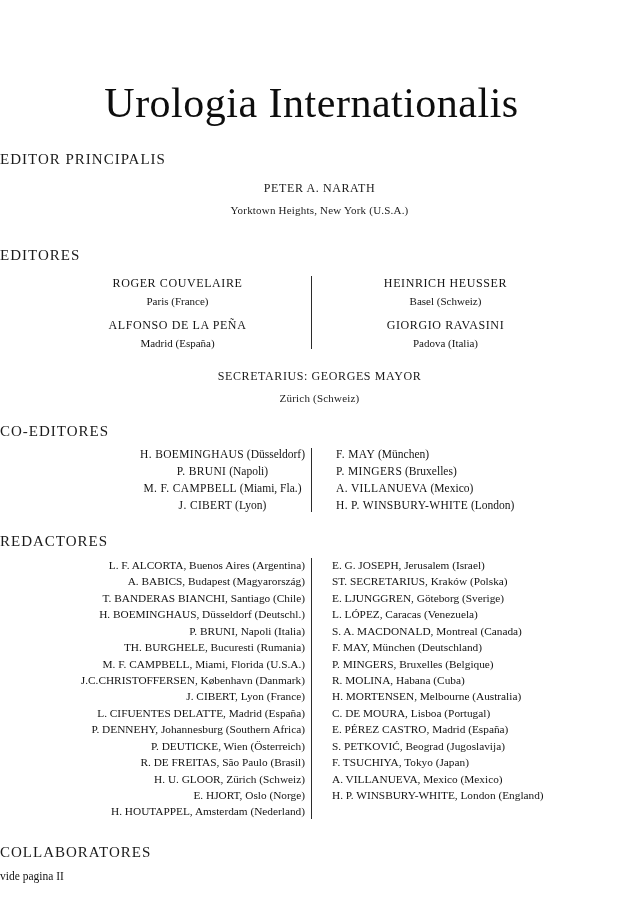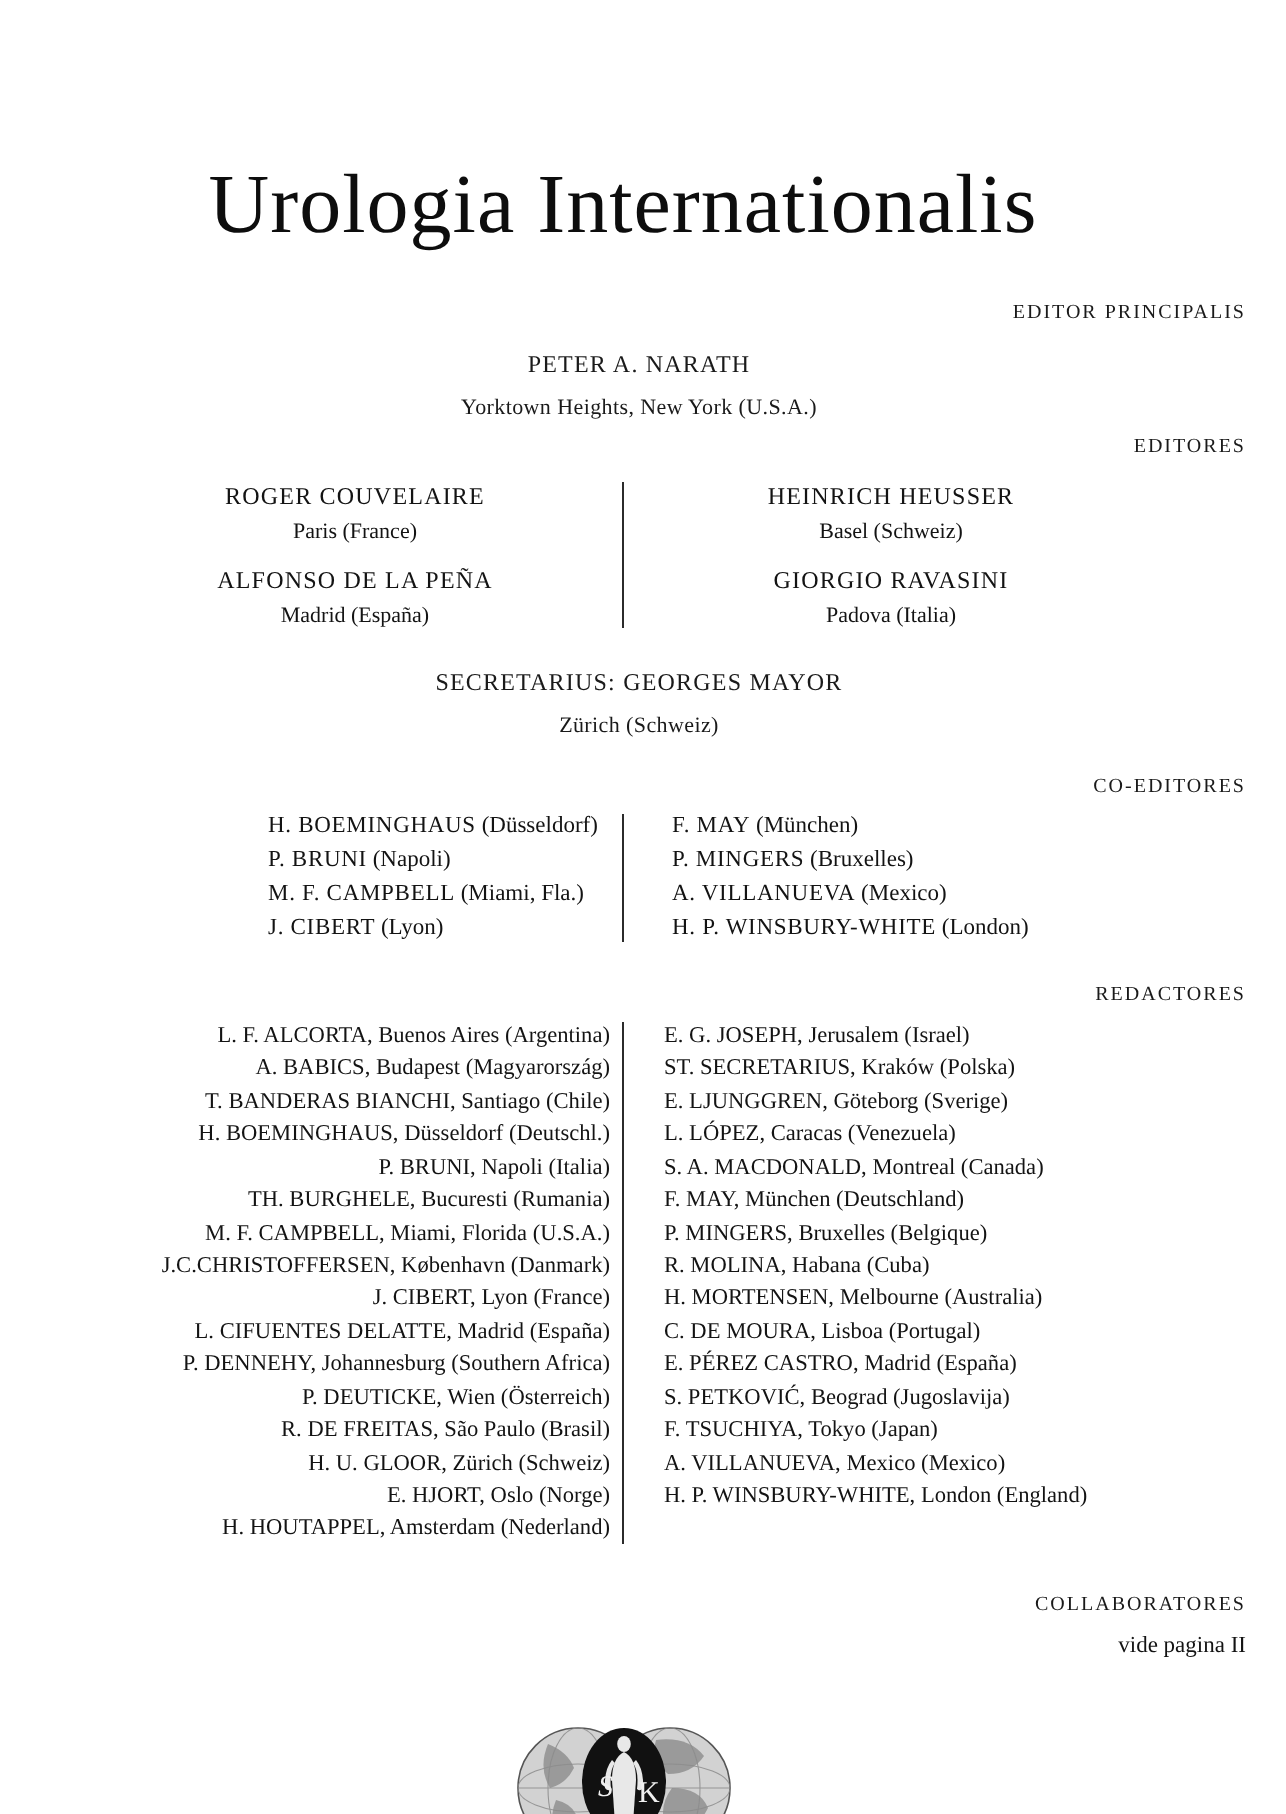"EDITOR PRINCIPALIS" .section-head { font-size: 10px -> 15px; text-align: right -> left }
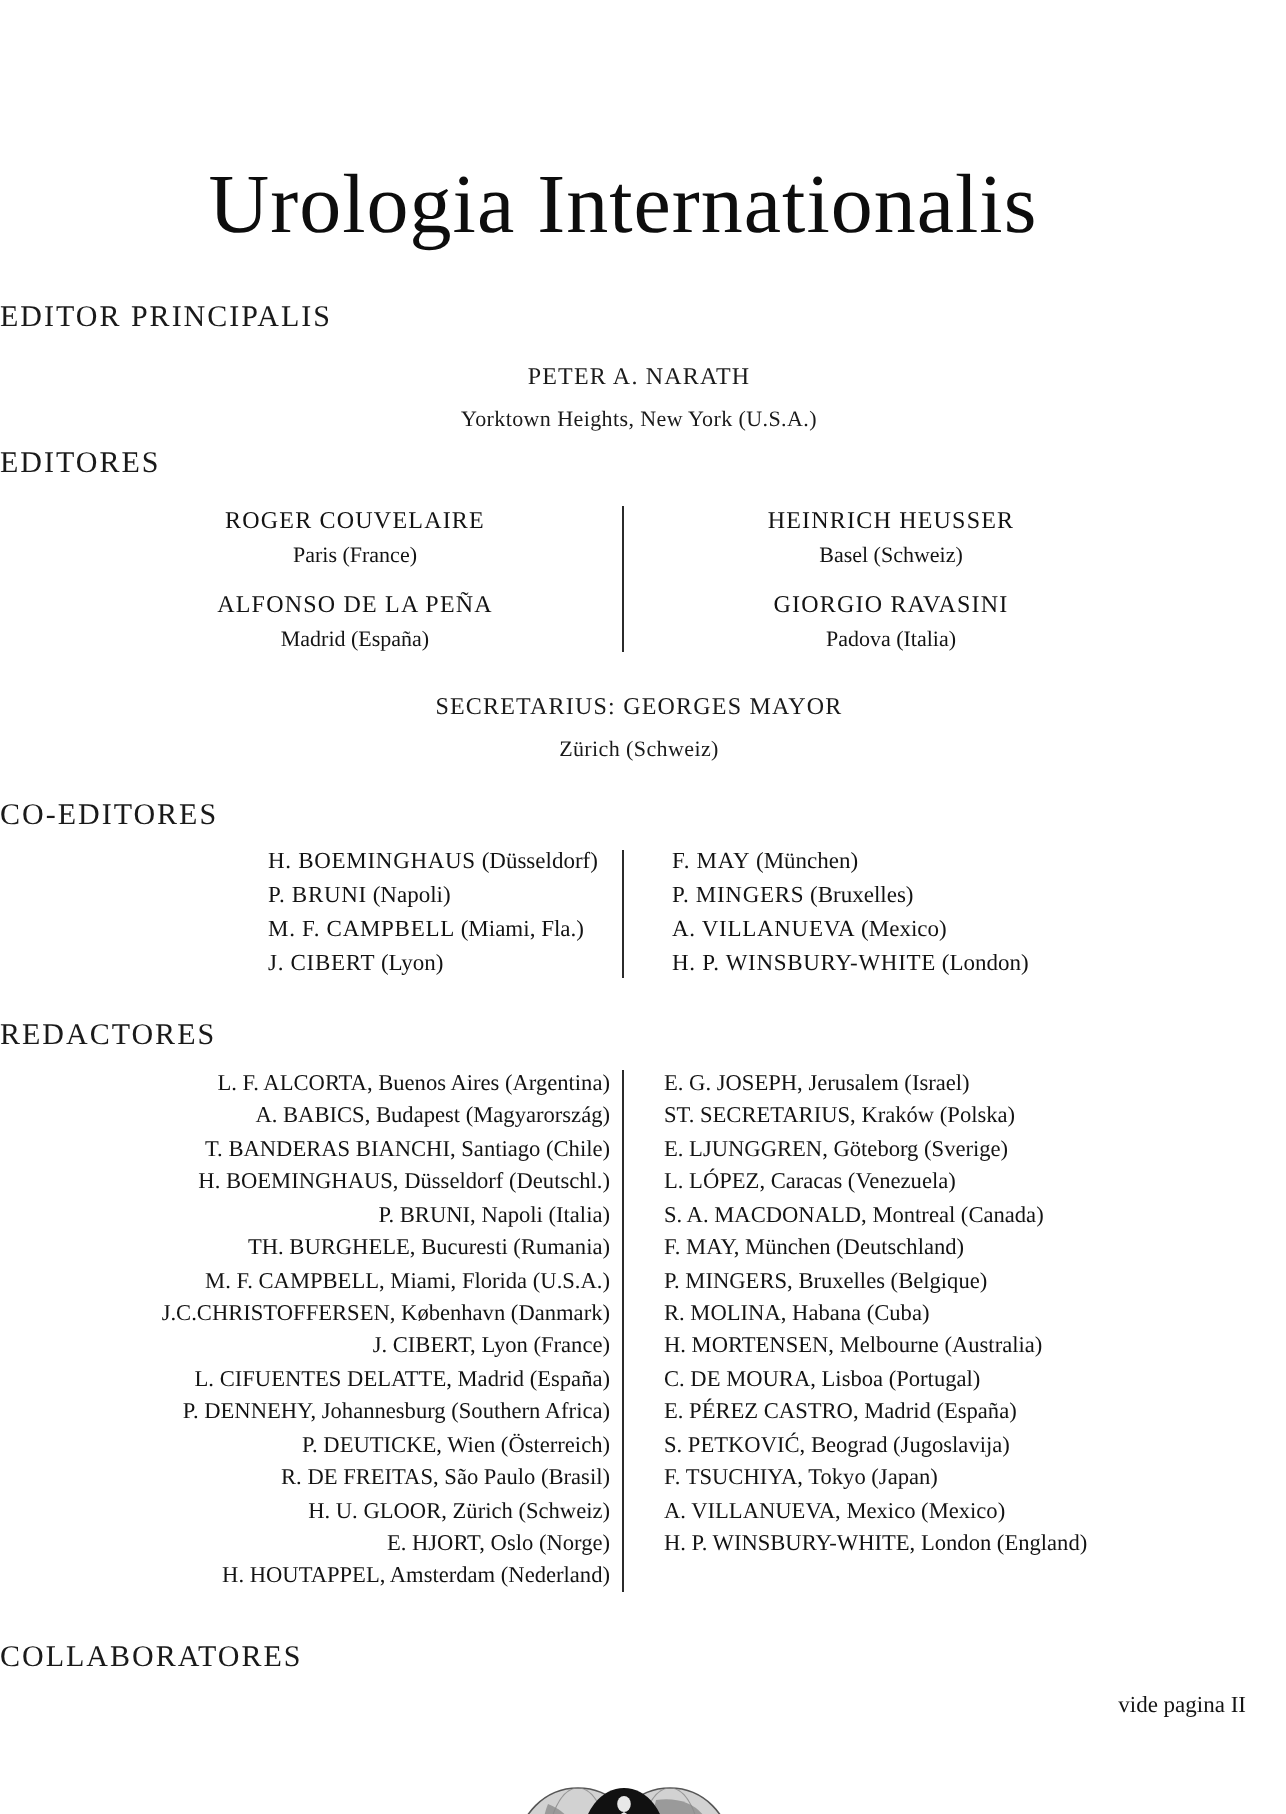"EDITORES" .editores-head { margin-top: 8px -> 31px }
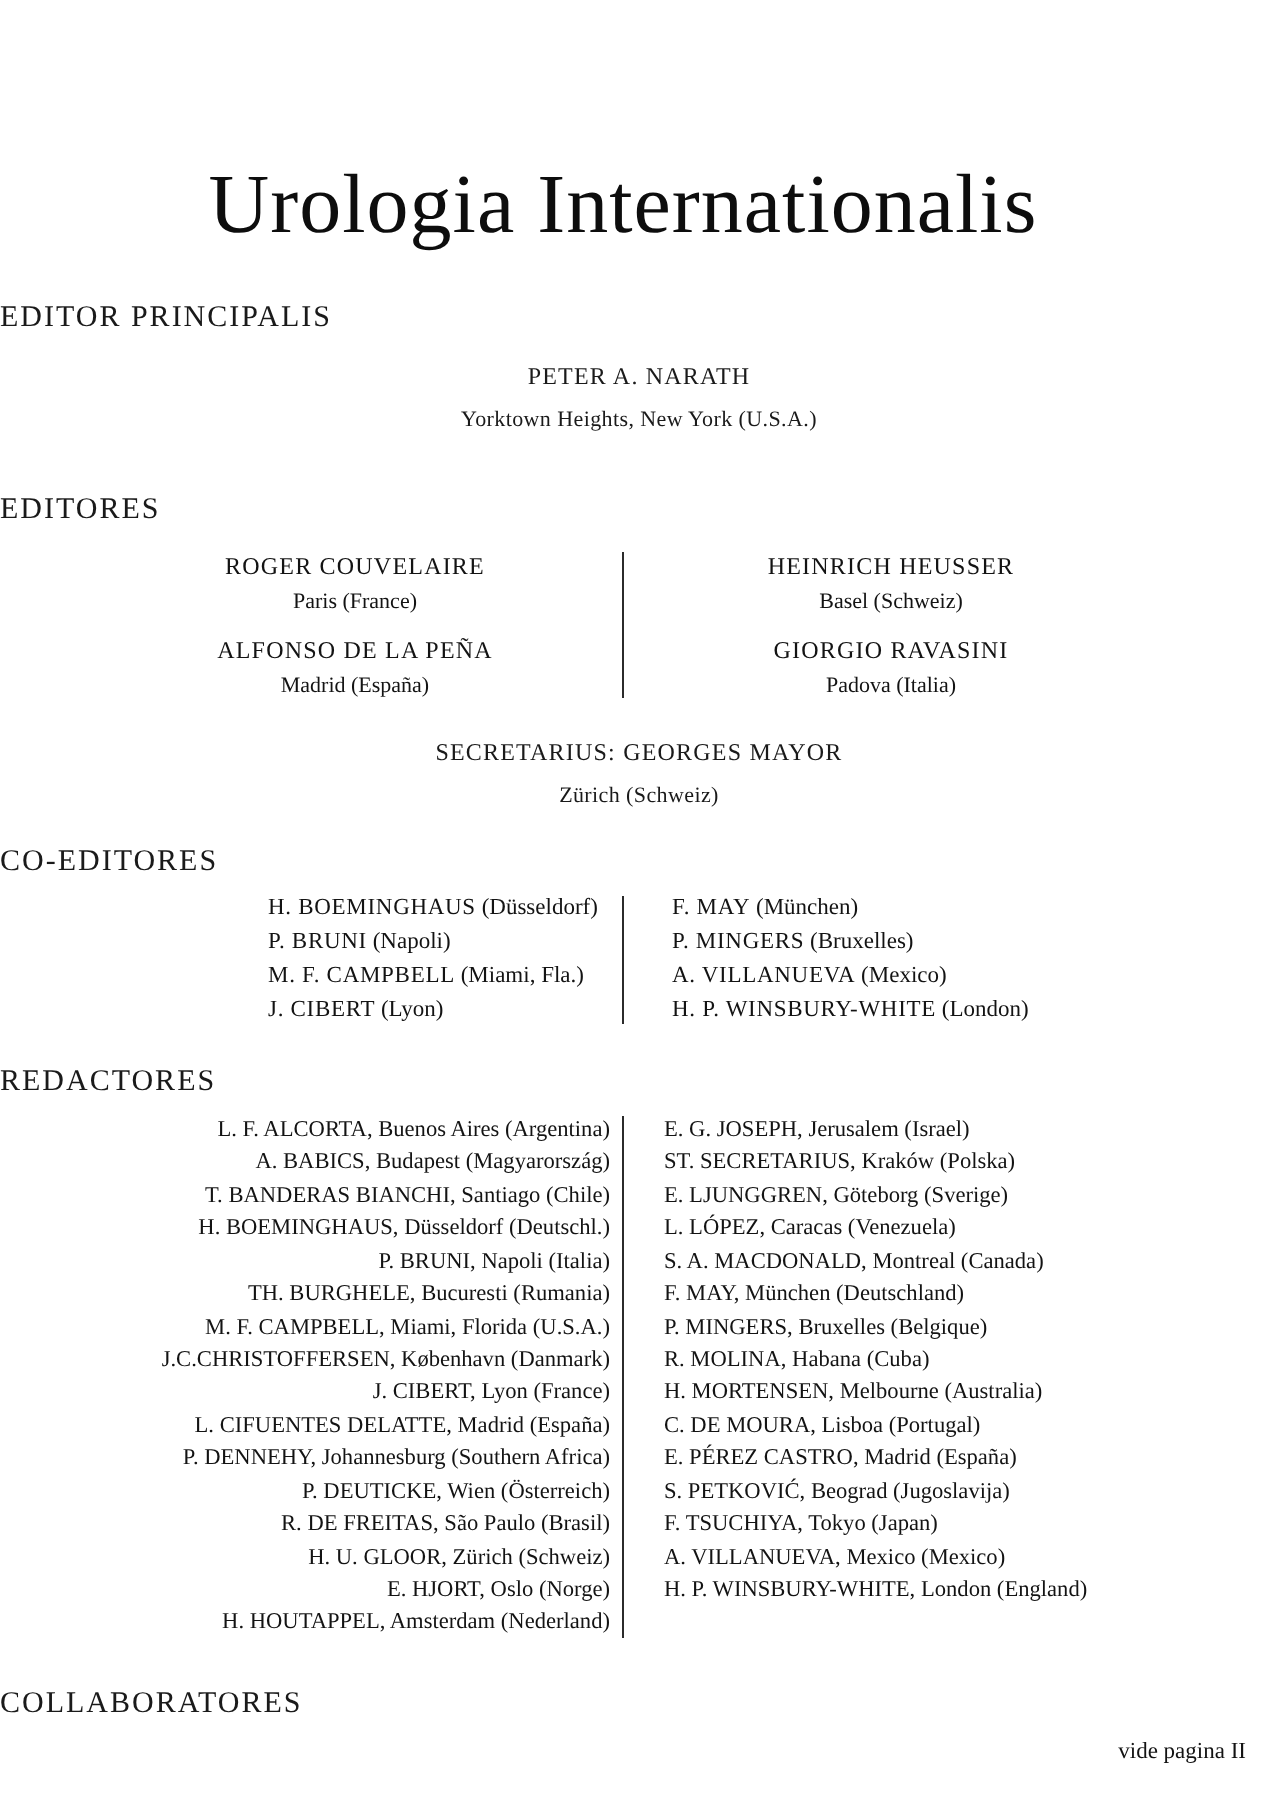"H. BOEMINGHAUS (Düsseldorf)" .coed-wrap .col.left { text-align: left -> center }
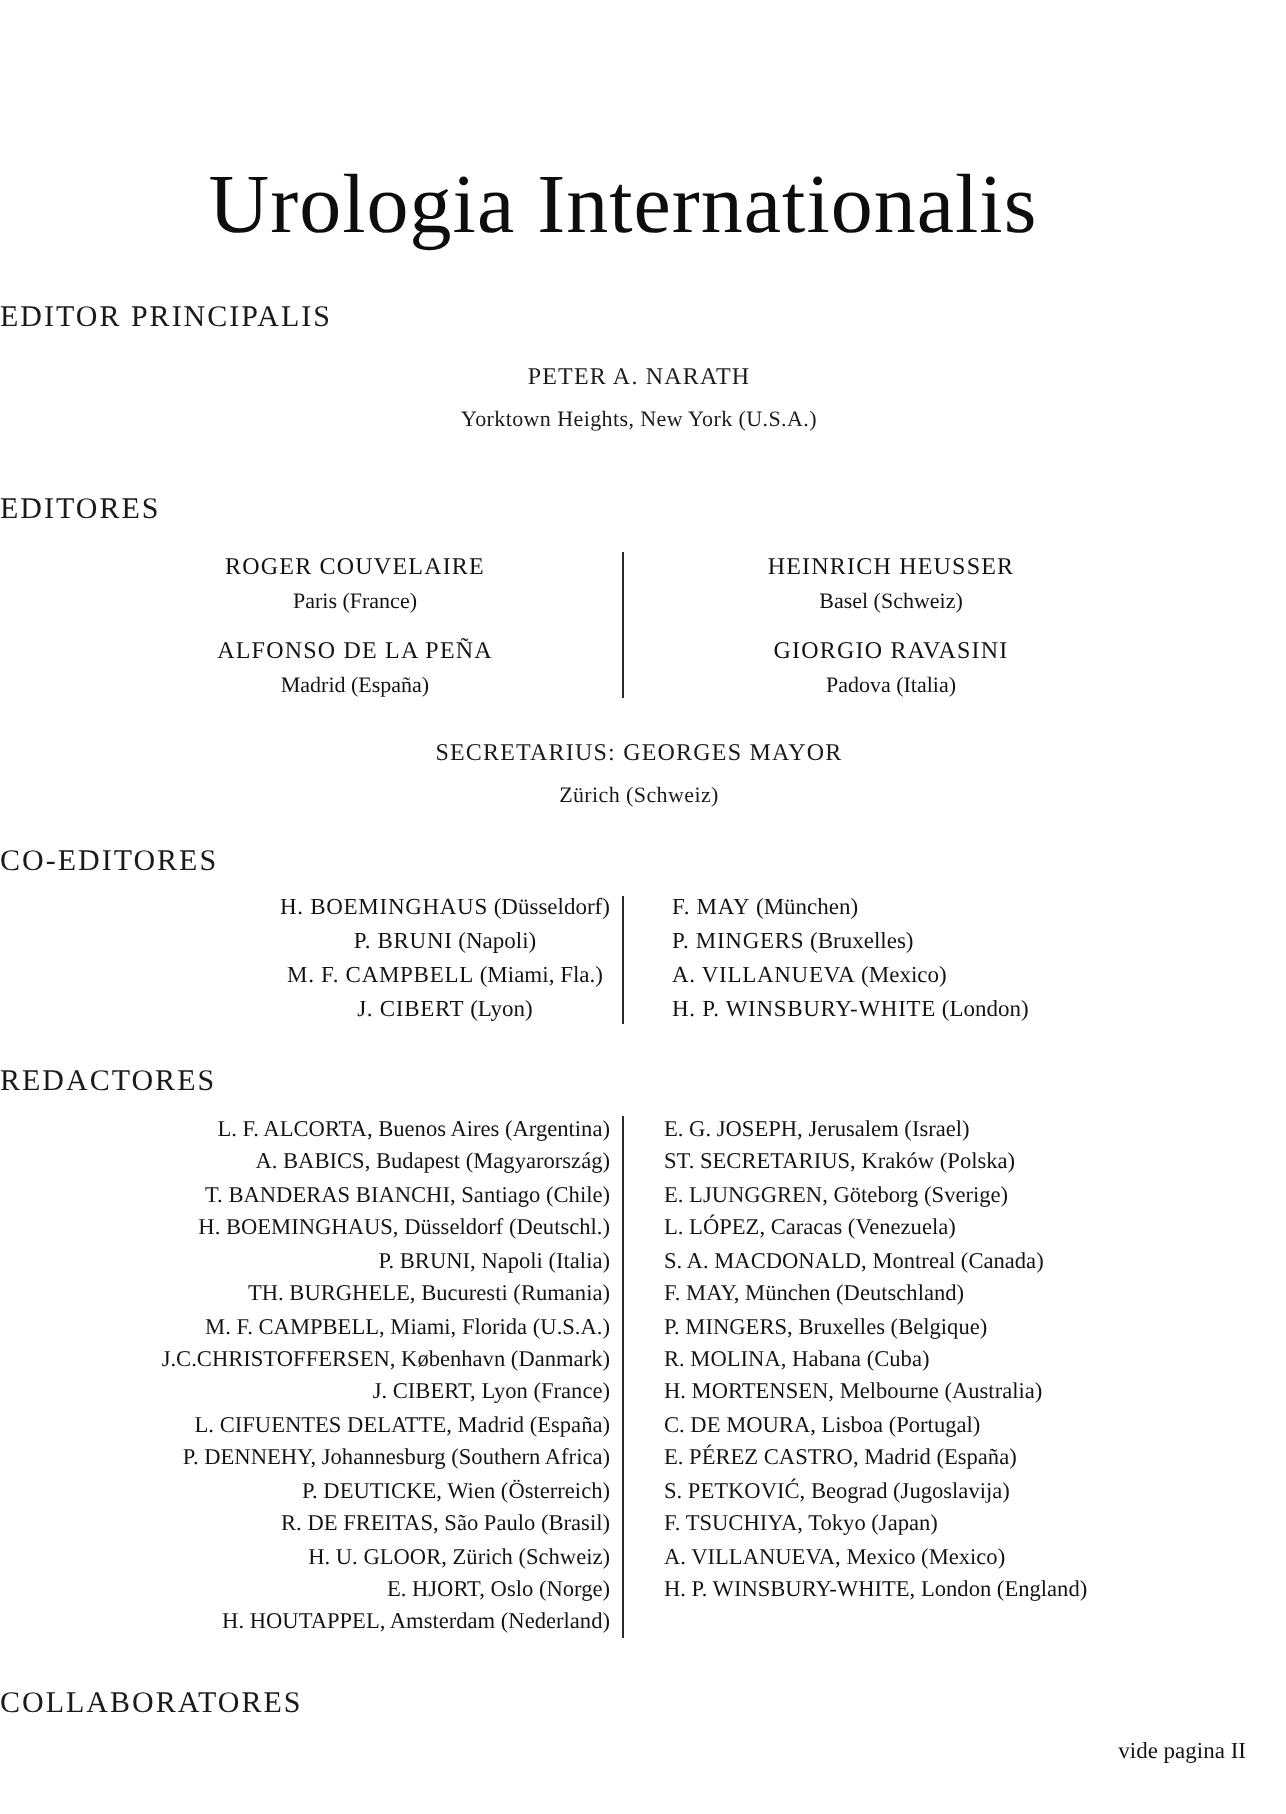"vide pagina II" .collab-sub { text-align: right -> left }
